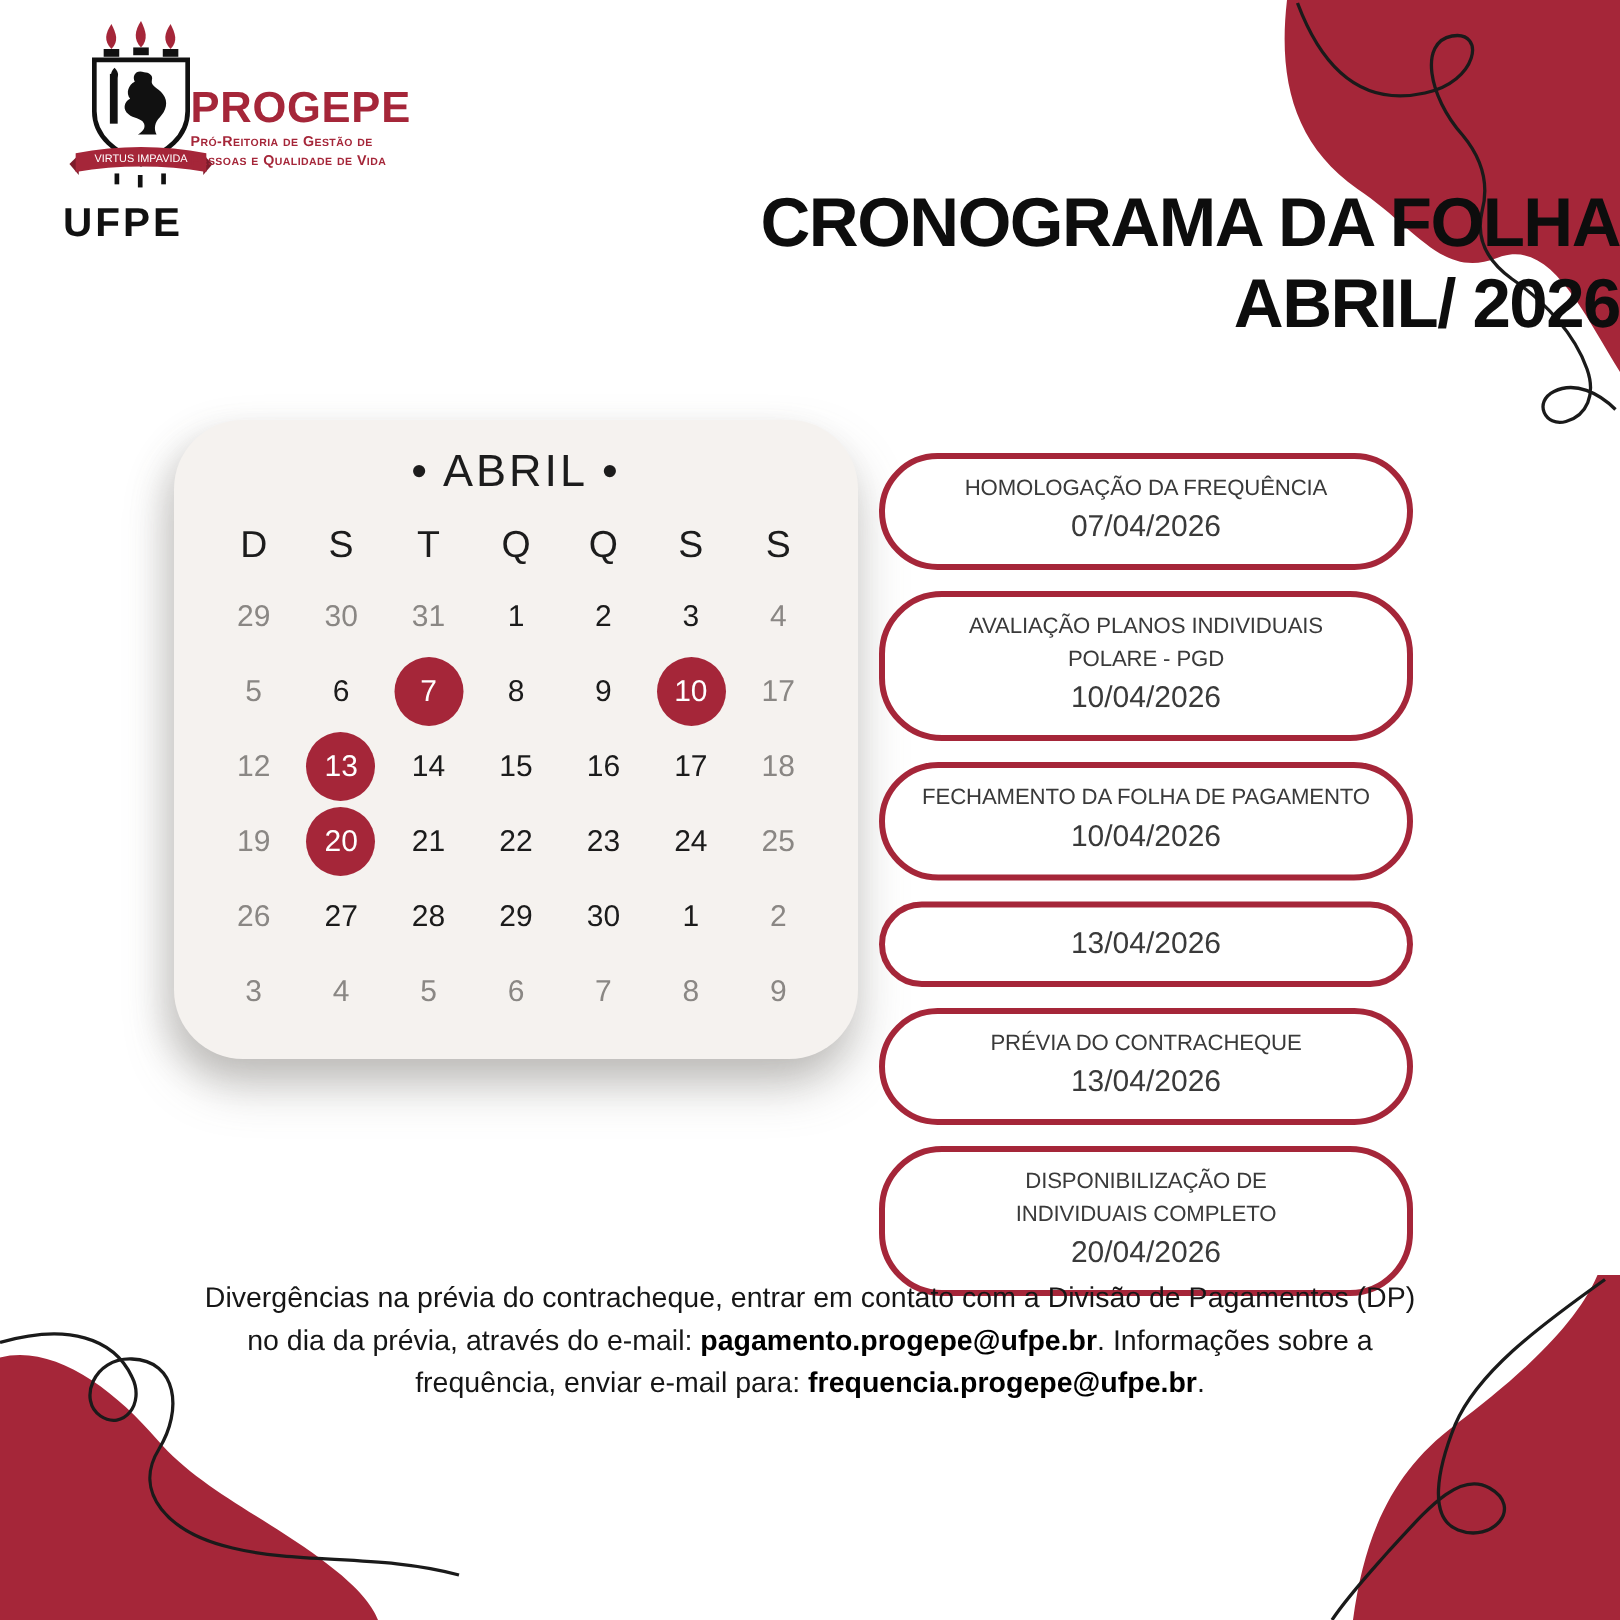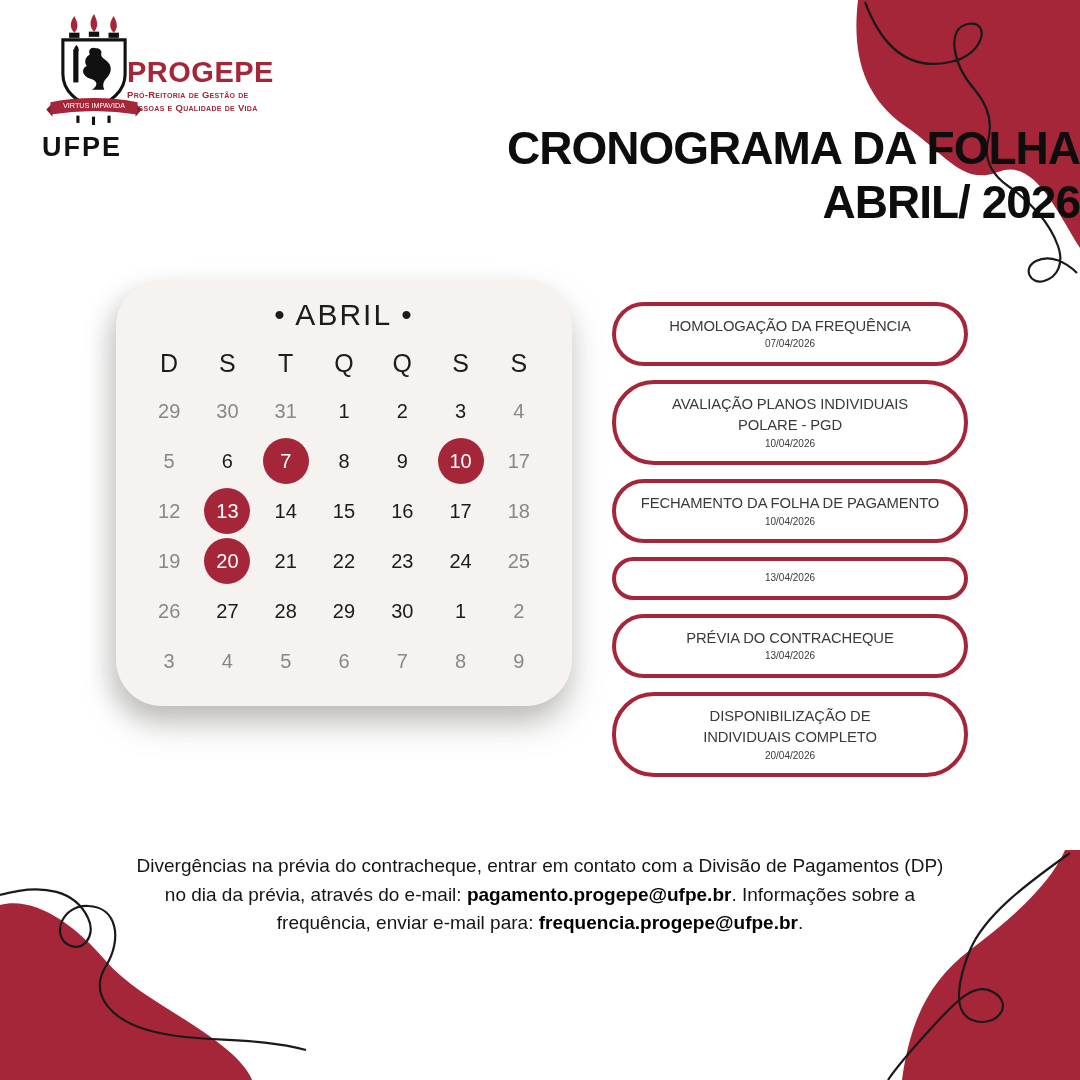"HOMOLOGAÇÃO DA FREQUÊNCIA" .event-list { left: 612px -> 586px }
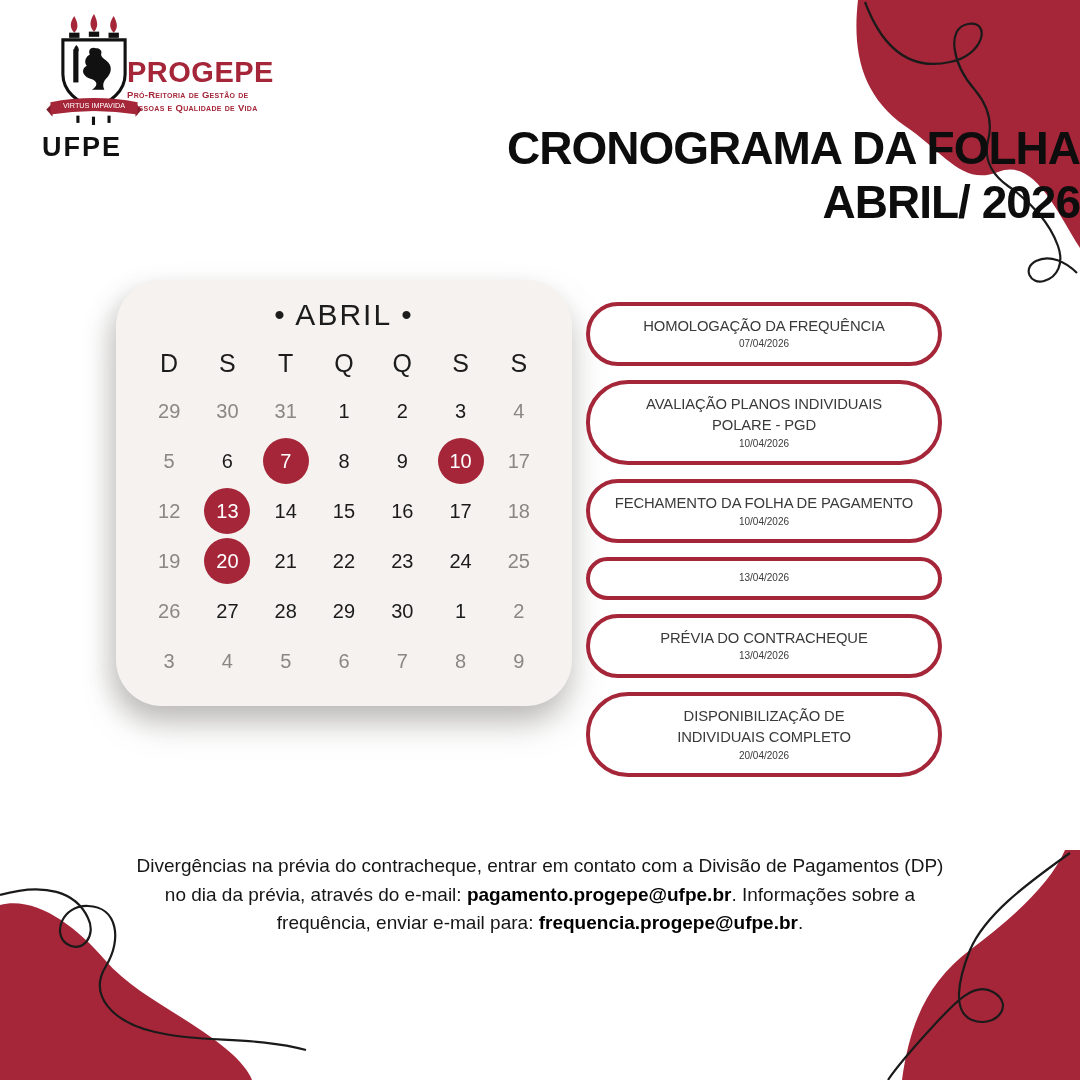"07/04/2026" .pill-date { font-size: 10px -> 20px }
